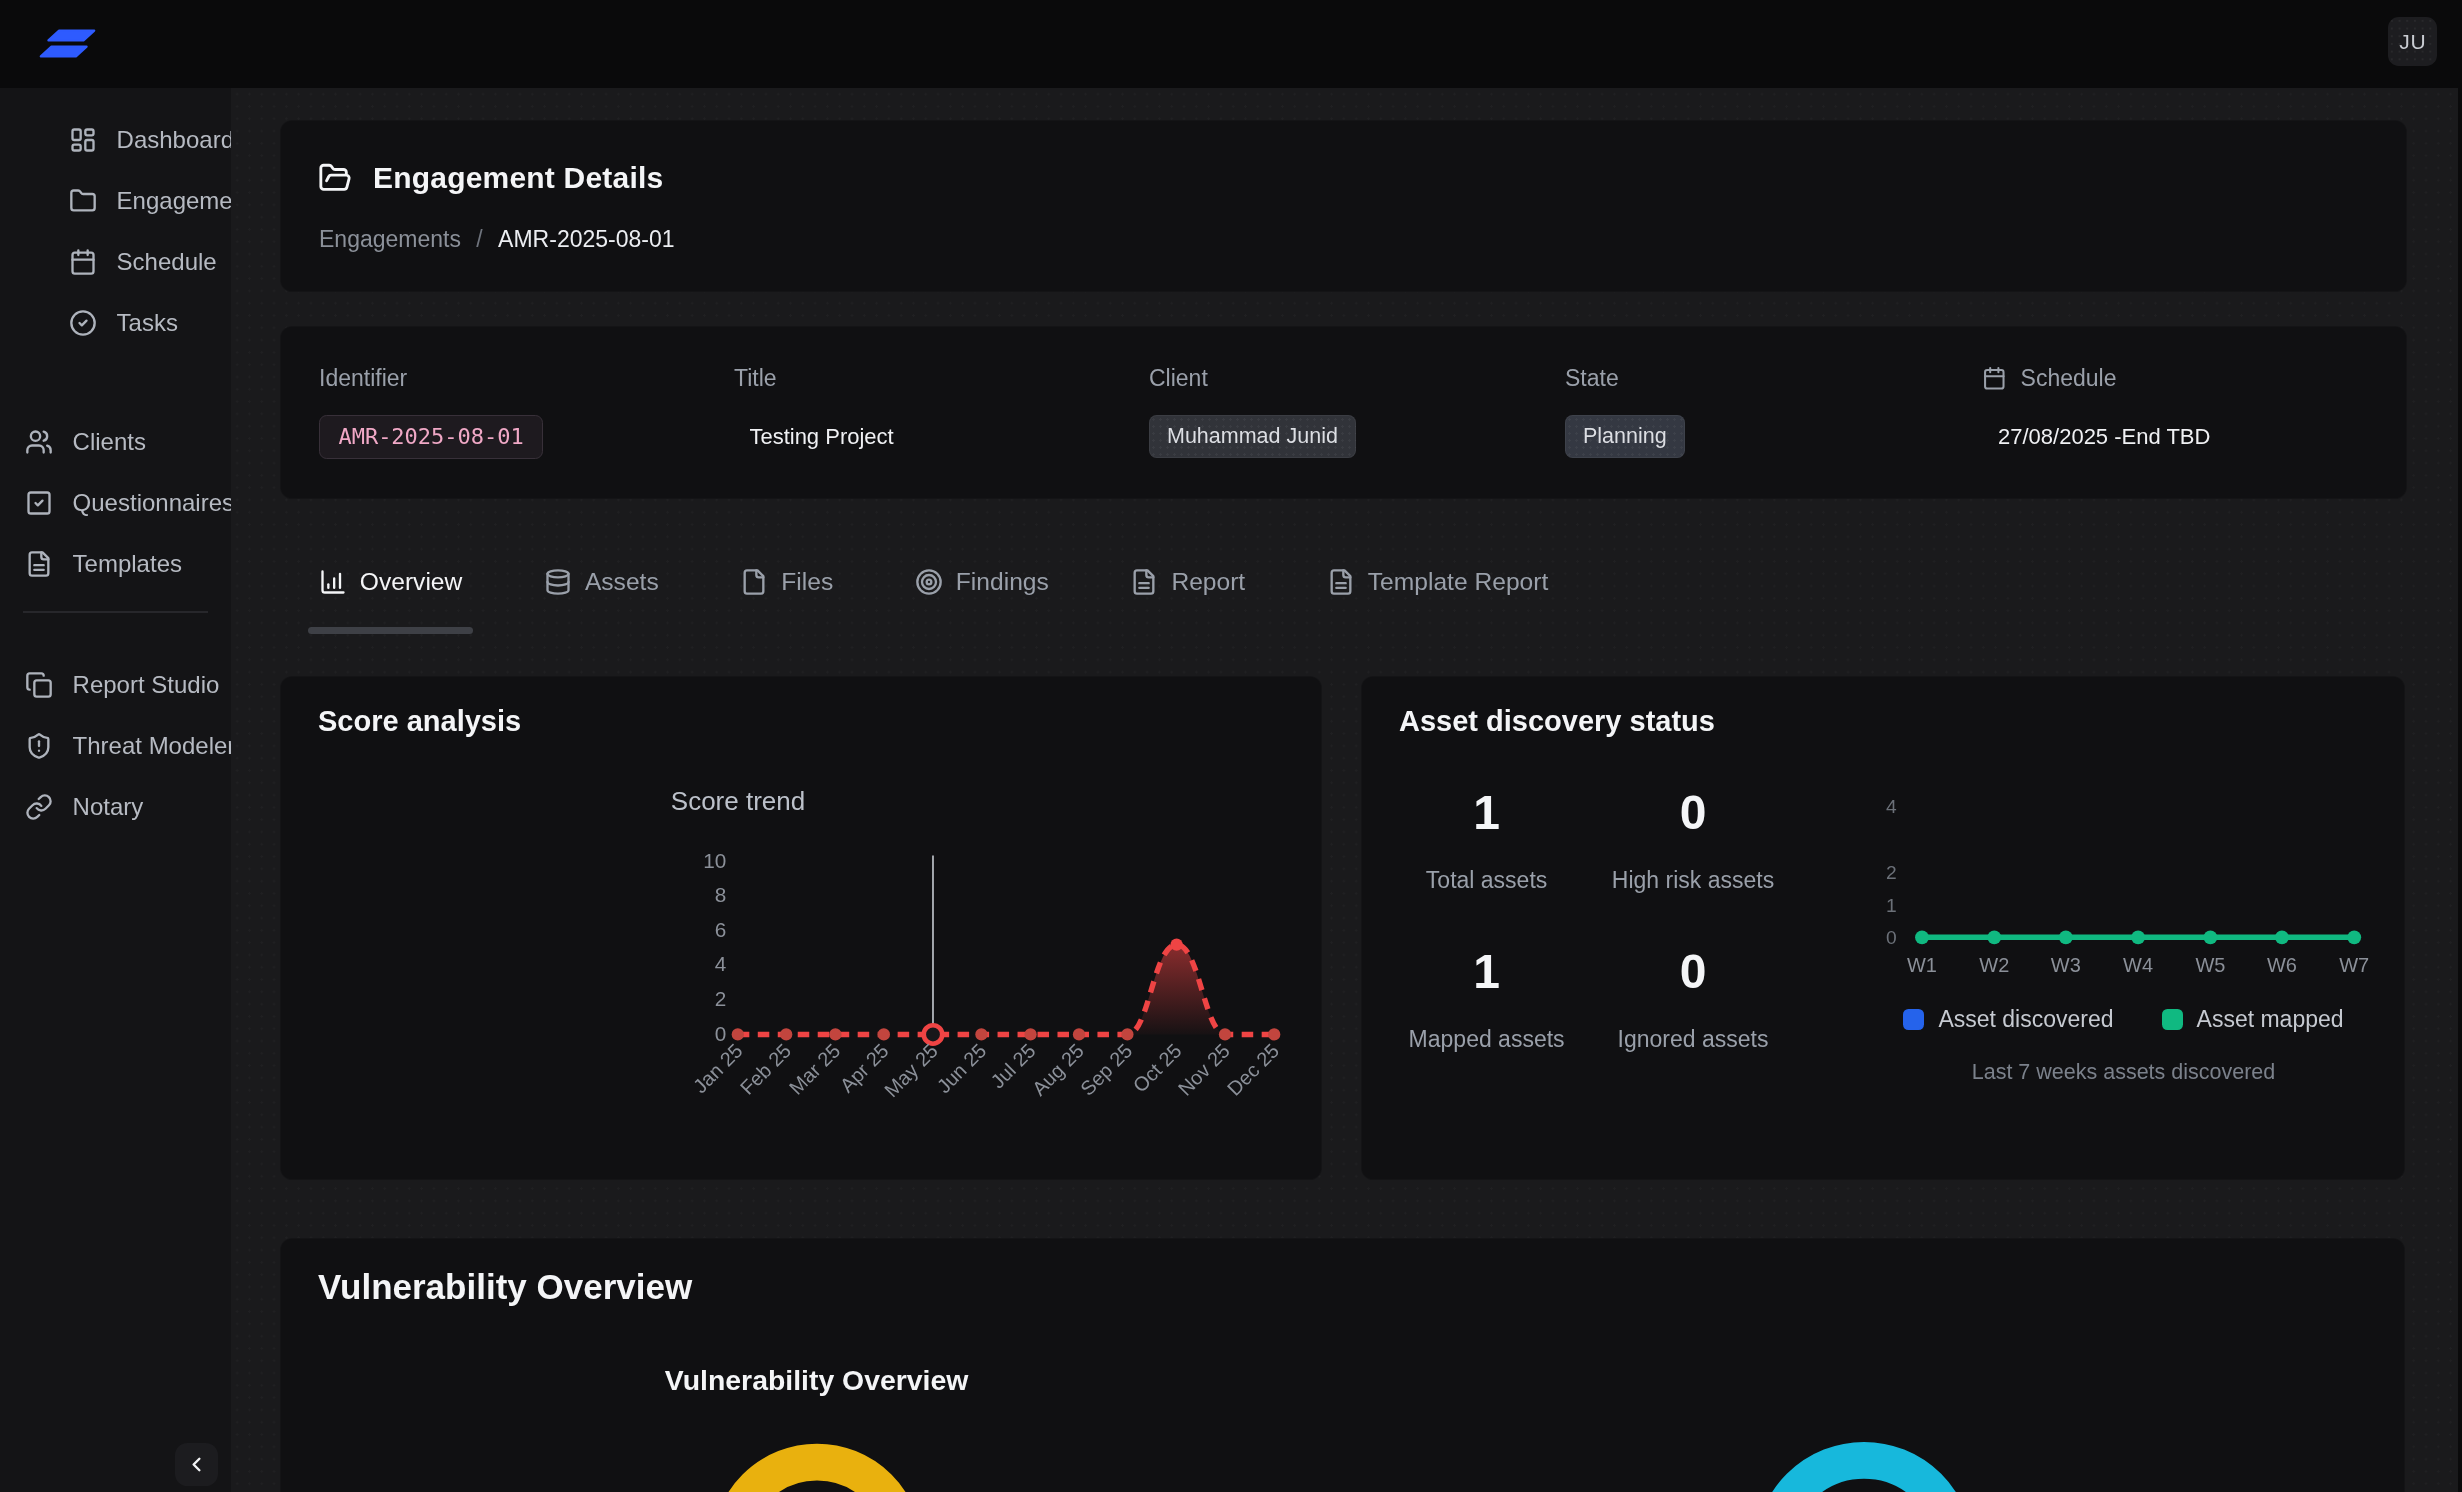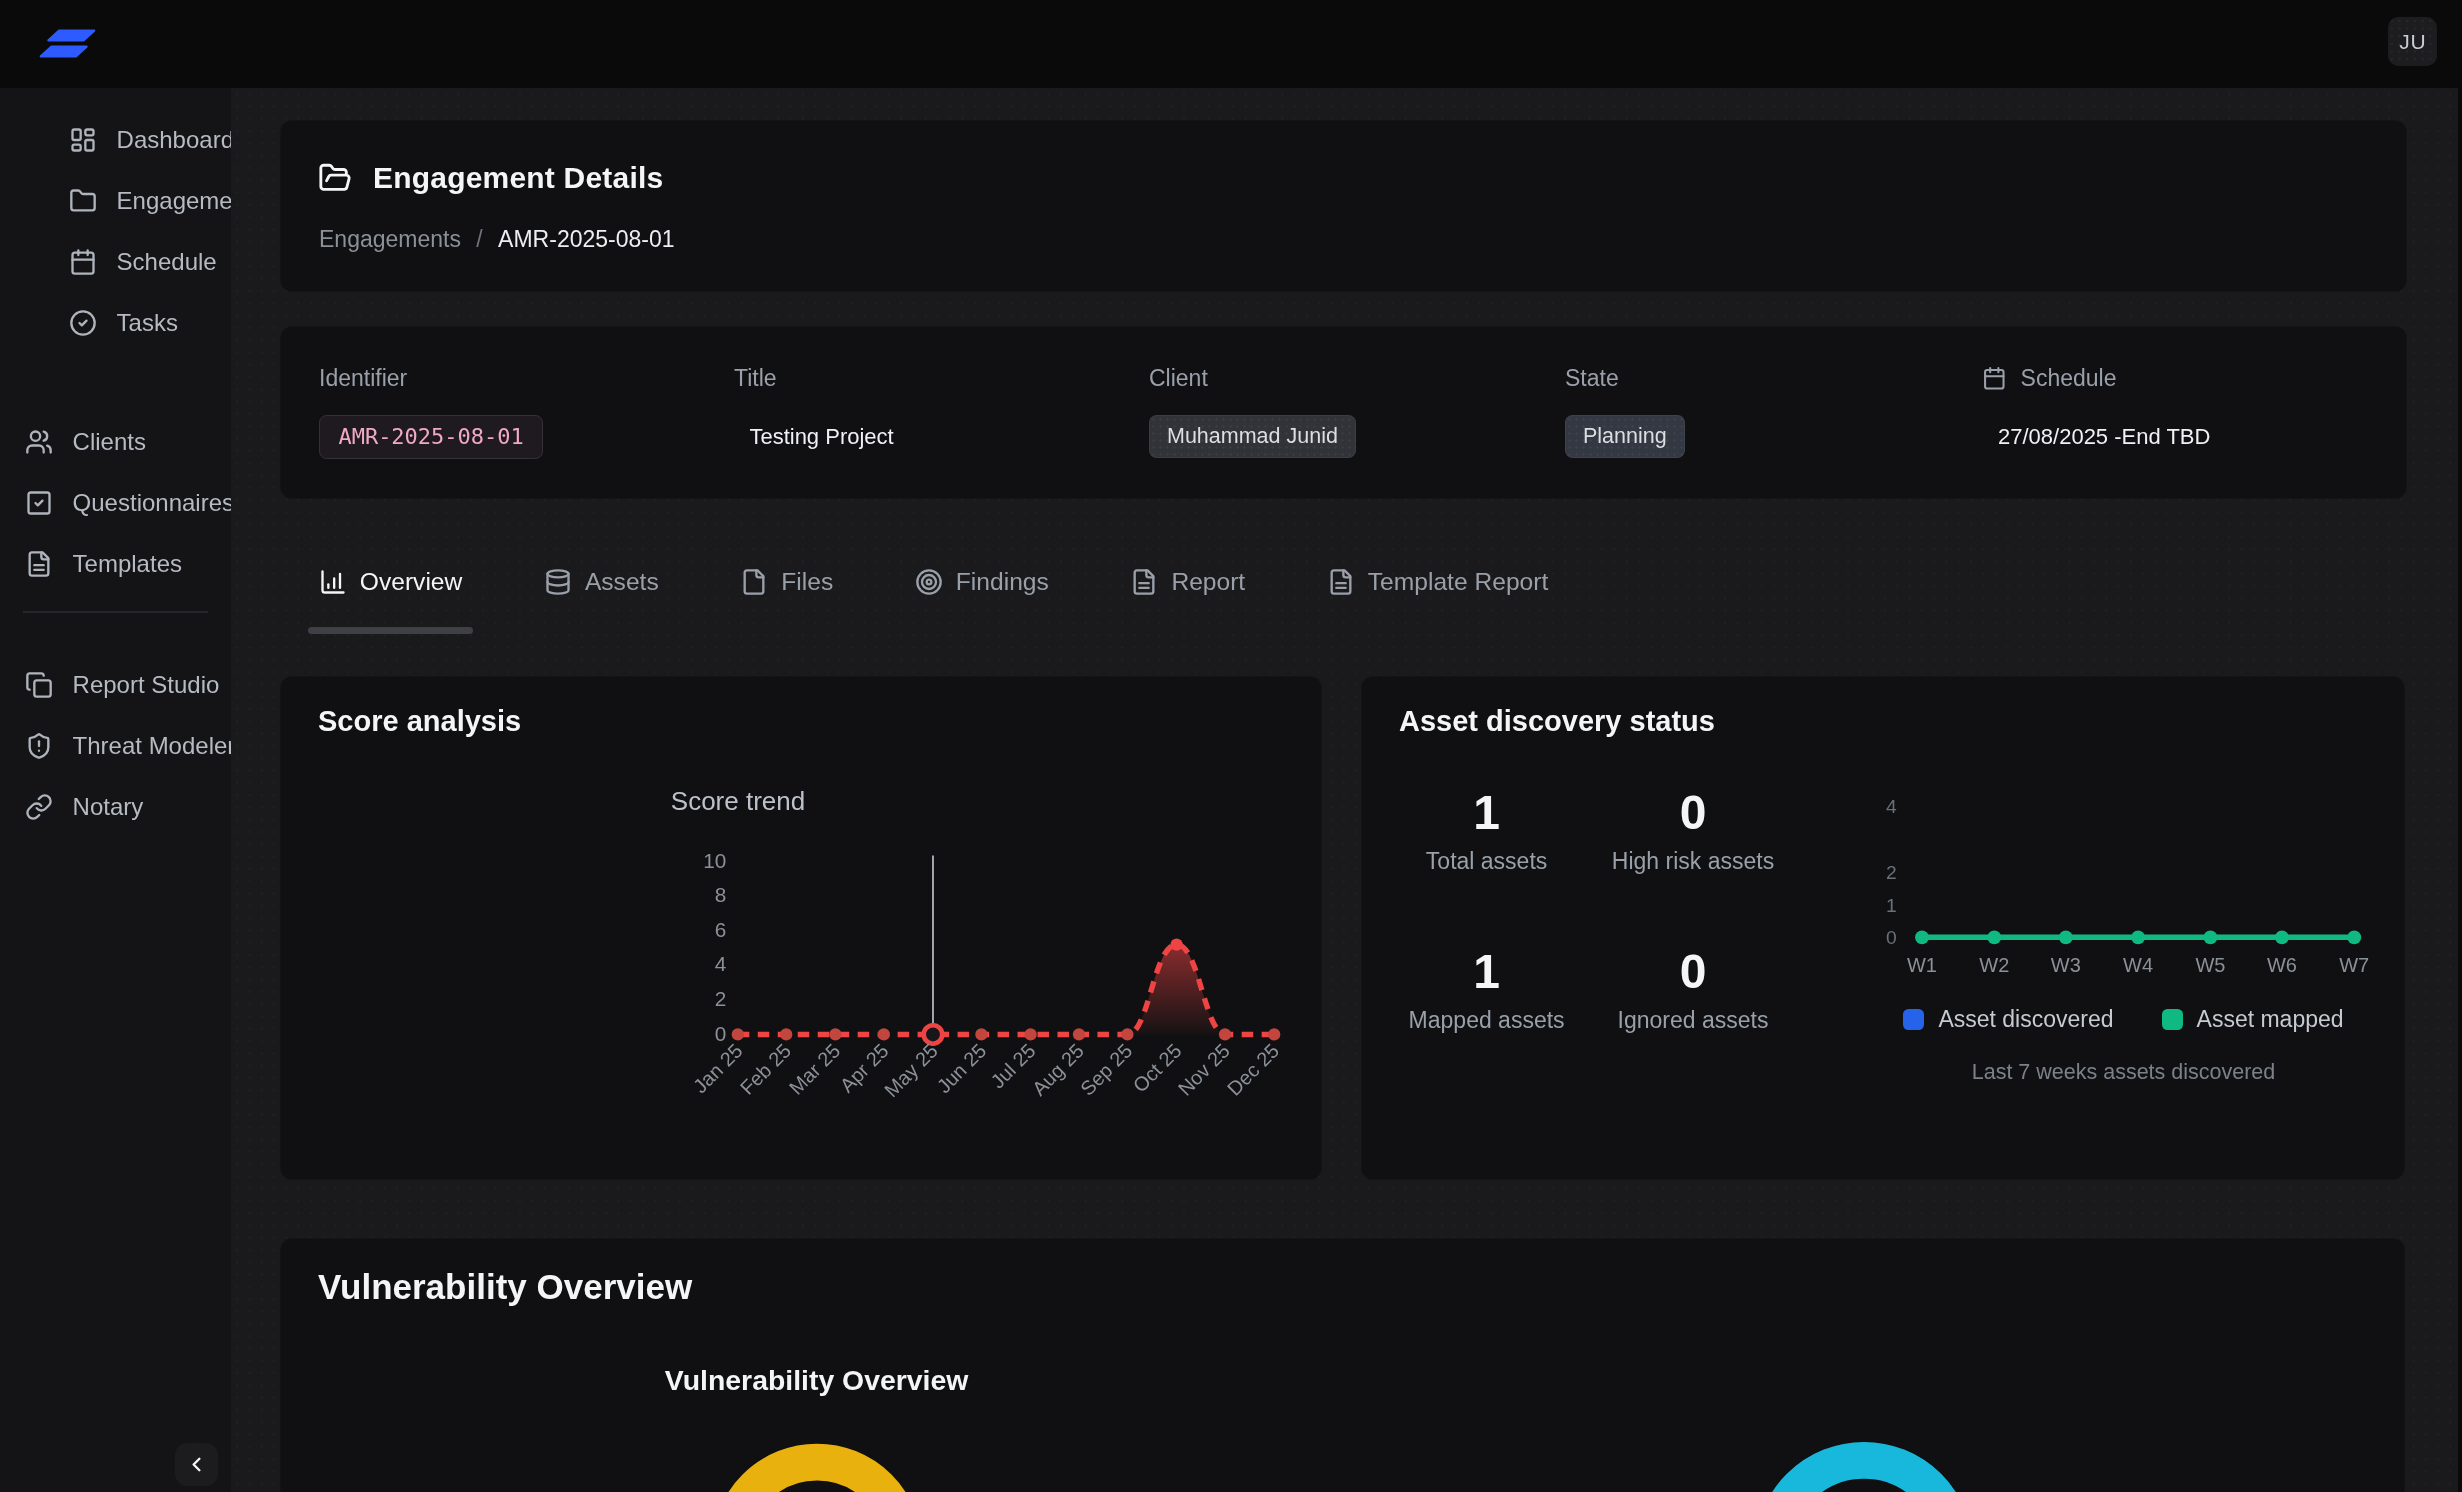"Total assets" .stat-label { margin-top: 8px -> 27px }
